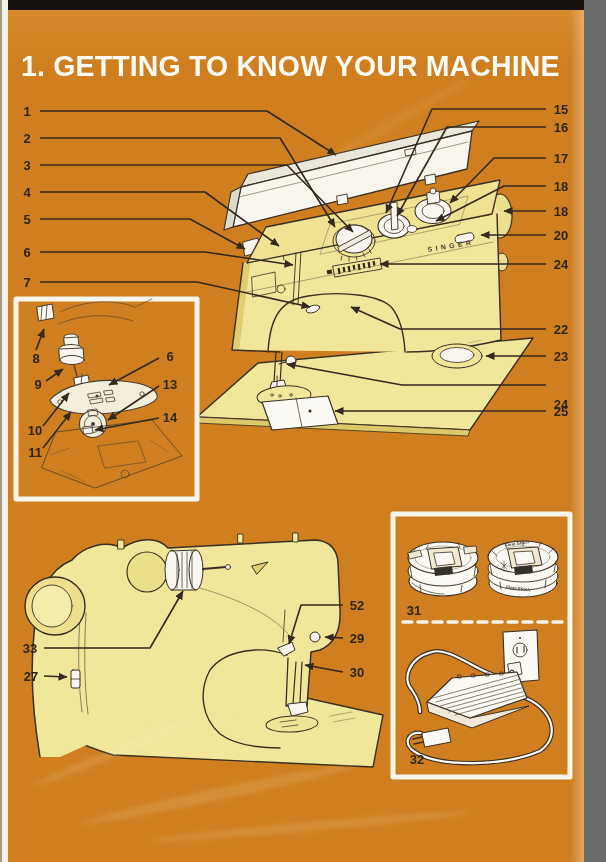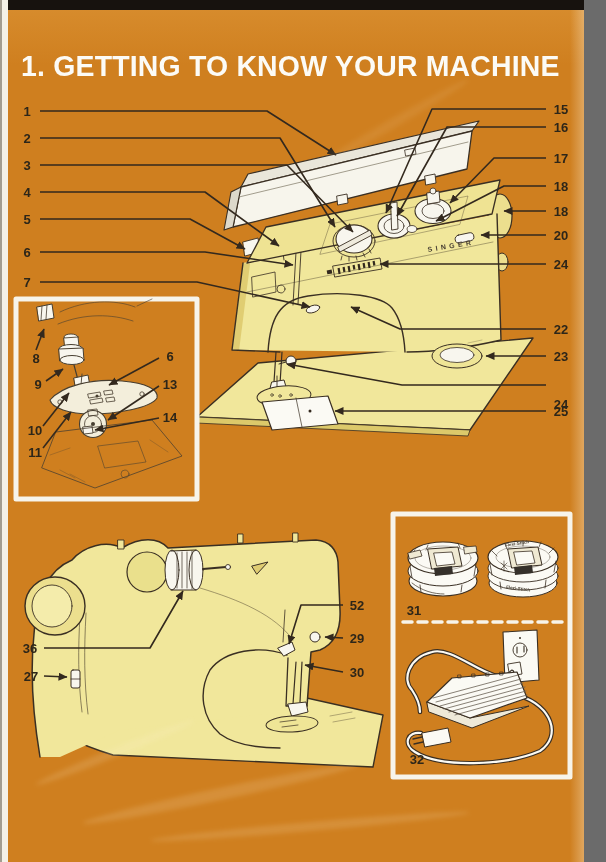"36" div.num { text: 36 -> 33 }
